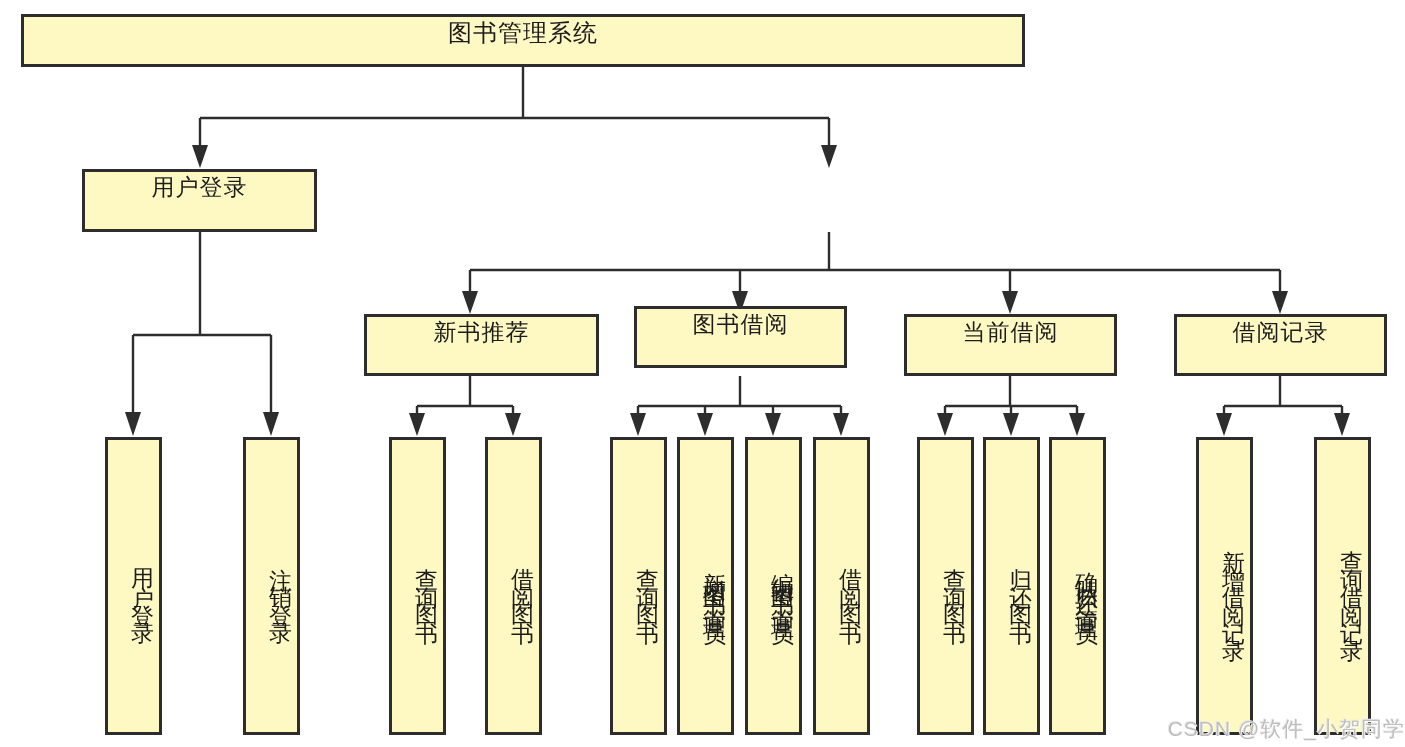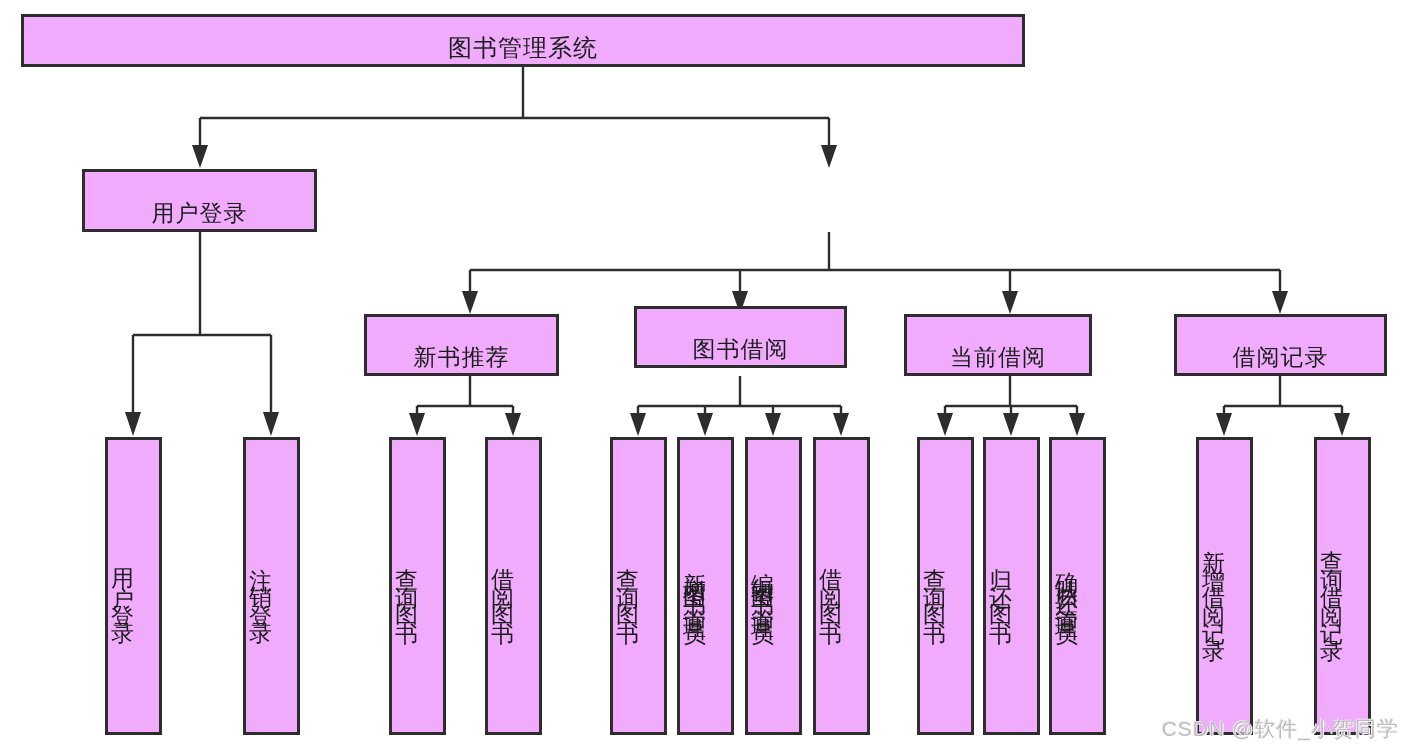"图书管理系统" .node { align-items: flex-end -> flex-start; background: #f0abfc -> #fef9c3 }
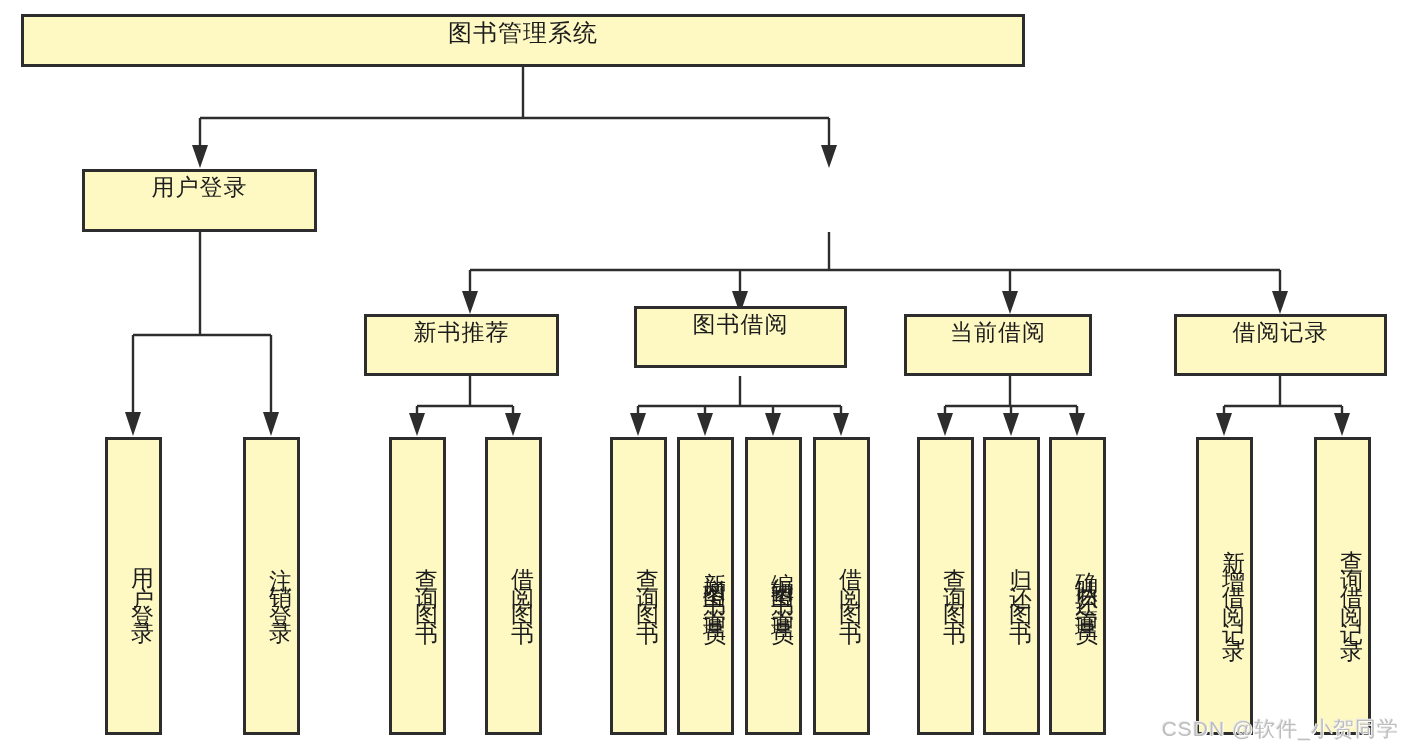"新书推荐" div.node { width: 195px -> 235px }
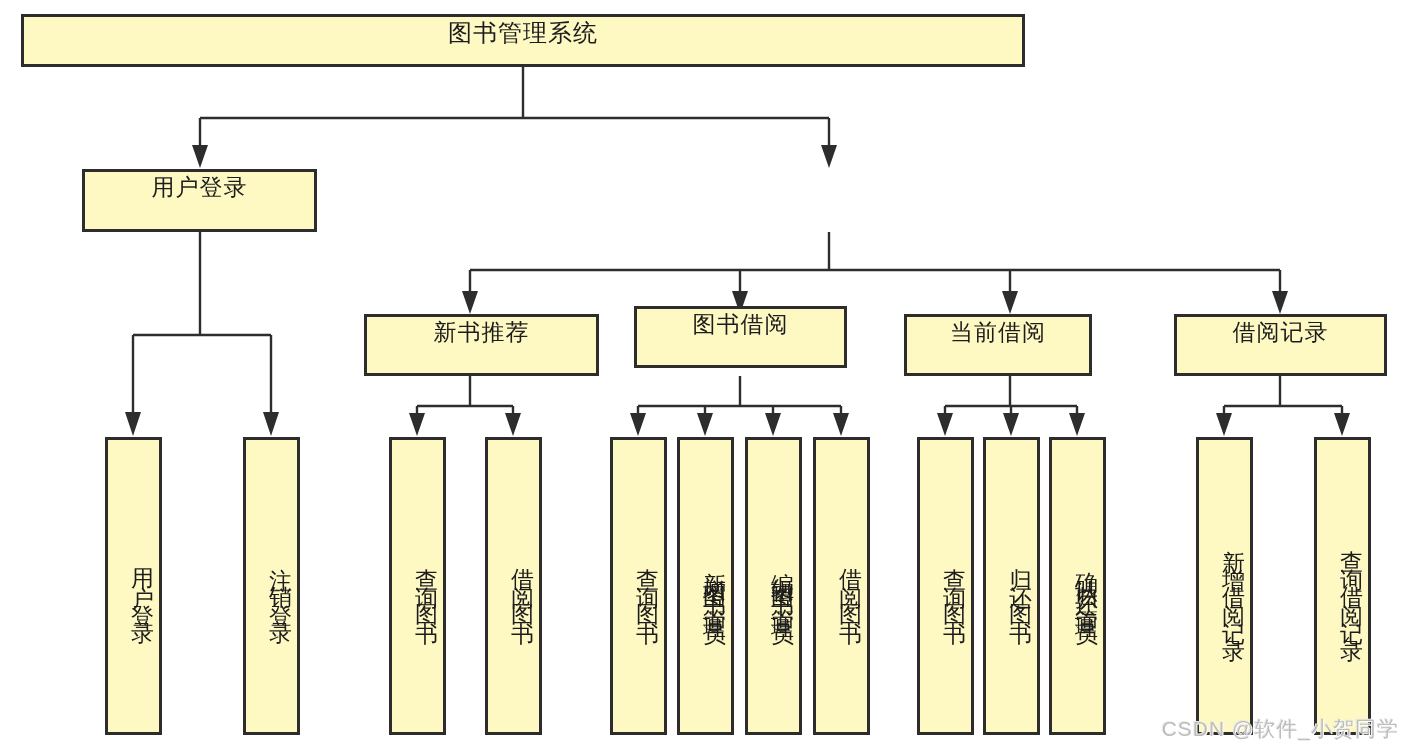"当前借阅" div.node { width: 188px -> 213px }
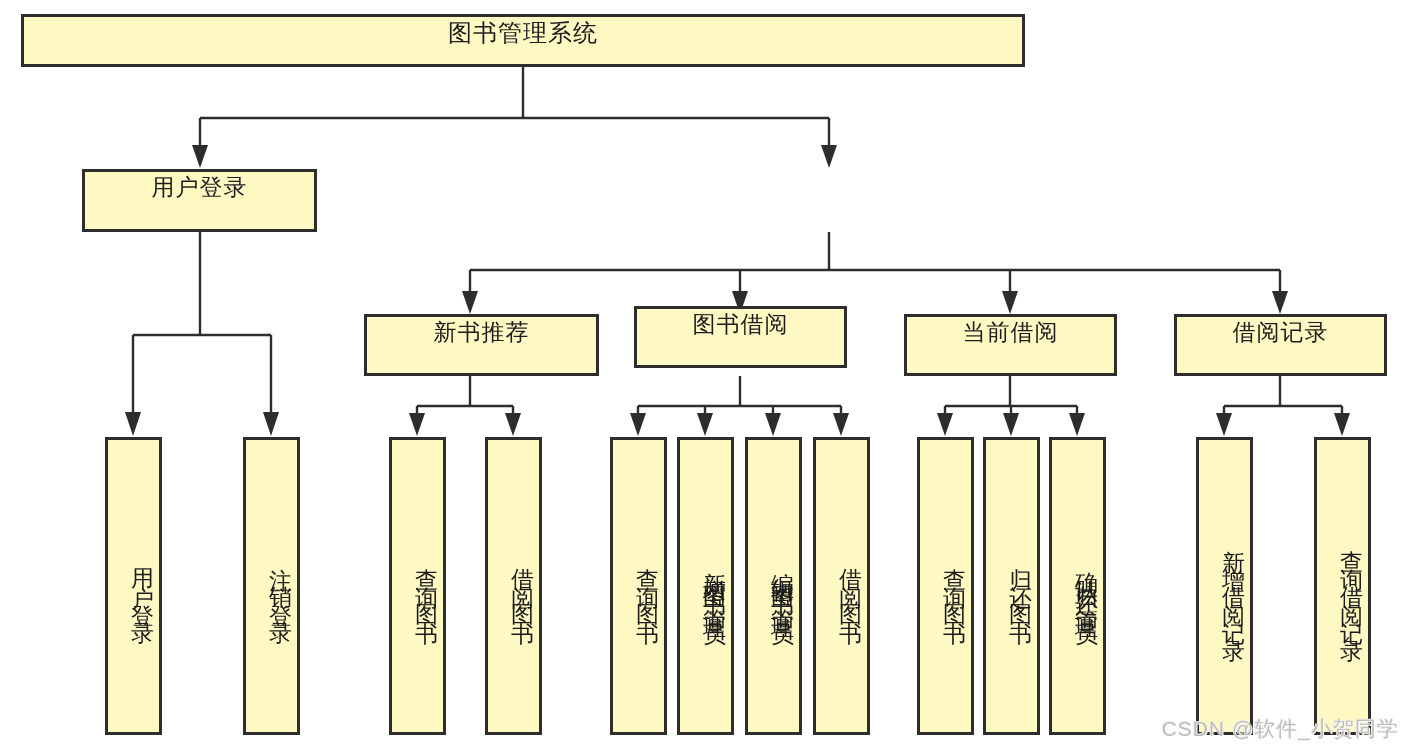"CSDN @软件_小贺同学" .watermark { right: 6px -> 0 }
